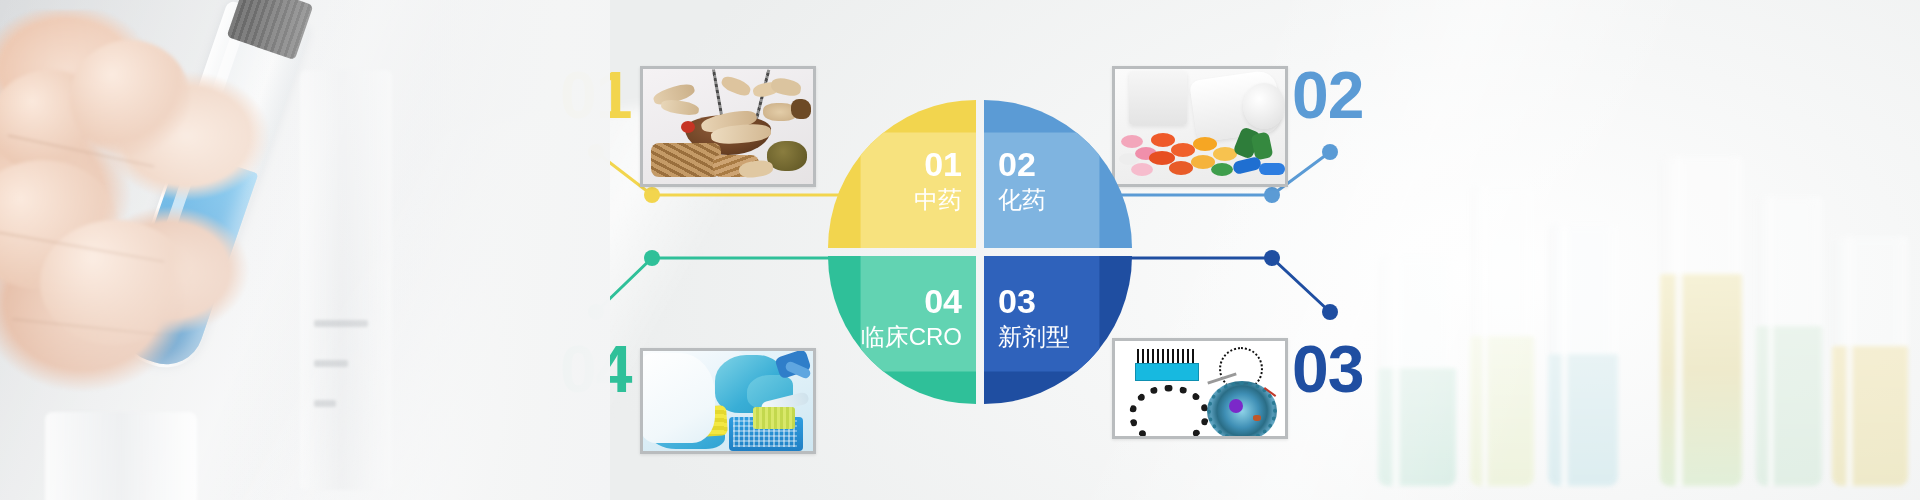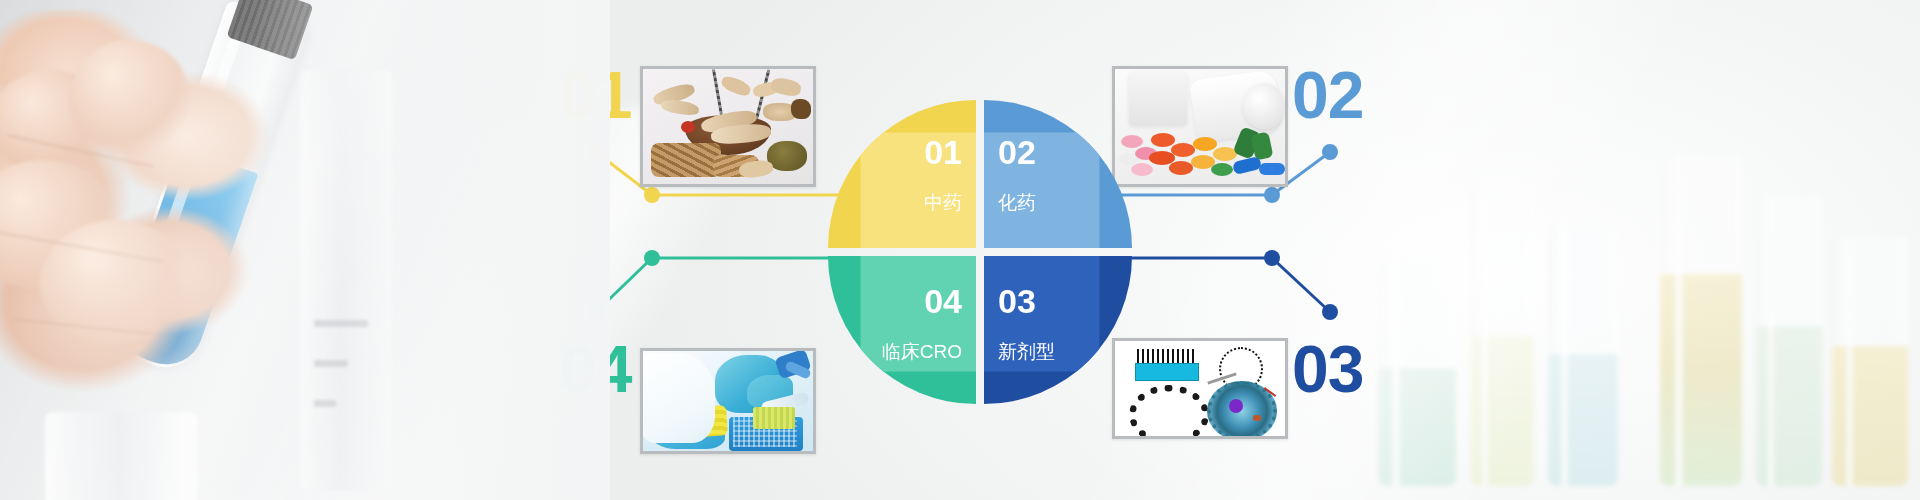"中药" .quad .lbl .t { font-size: 19px -> 24px; margin-top: 23px -> 5px }
